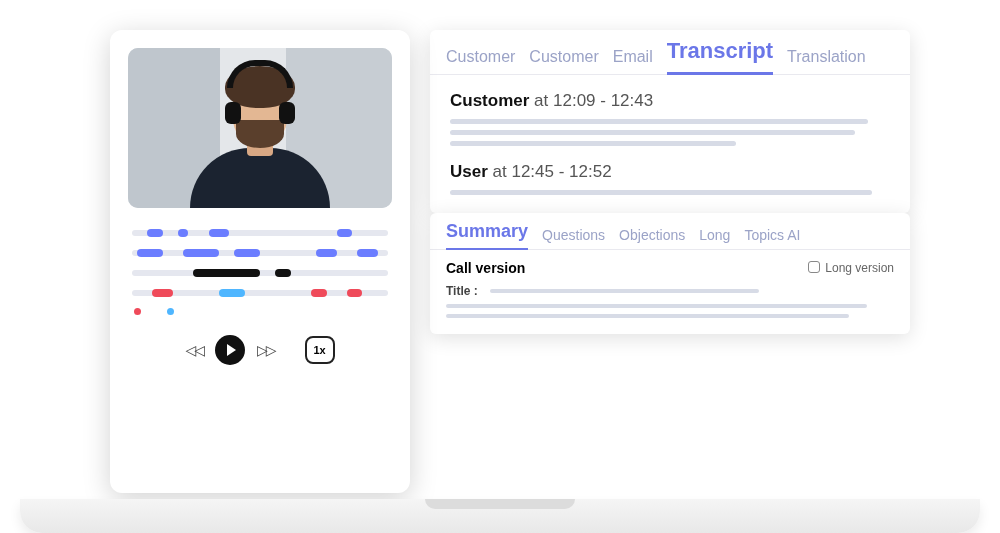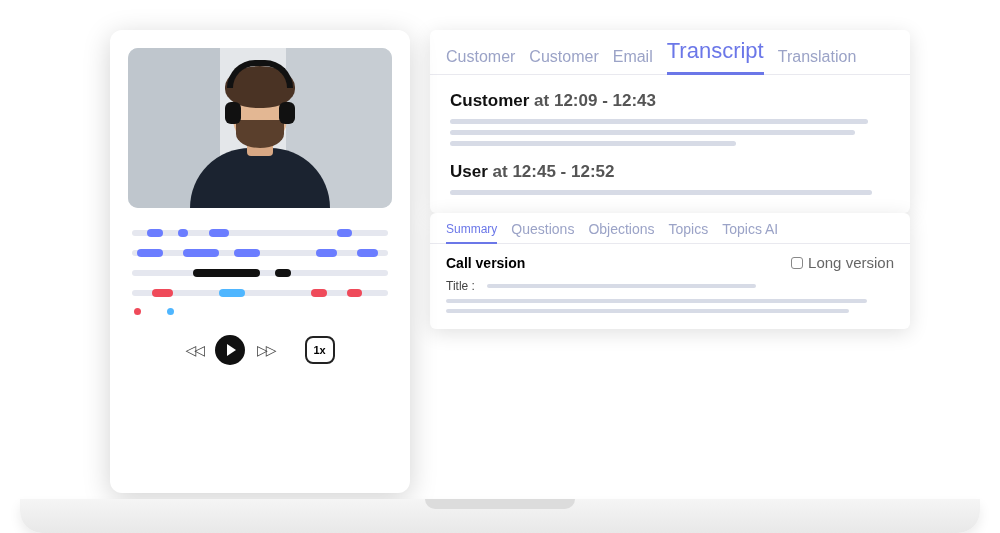"Transcript" .tab.active { font-weight: 400 -> 700 }
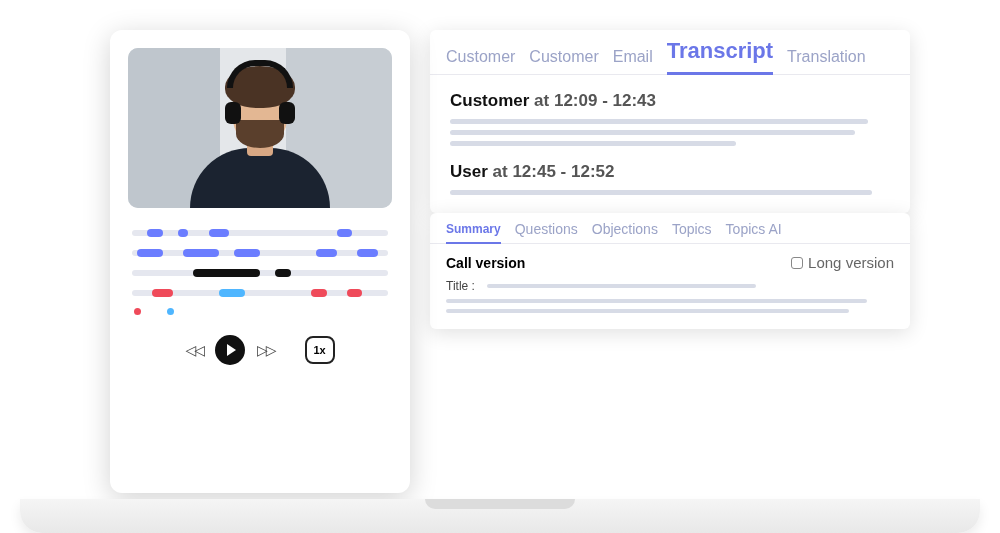"at 12:09 - 12:43" .entry .who span { font-weight: 700 -> 400 }
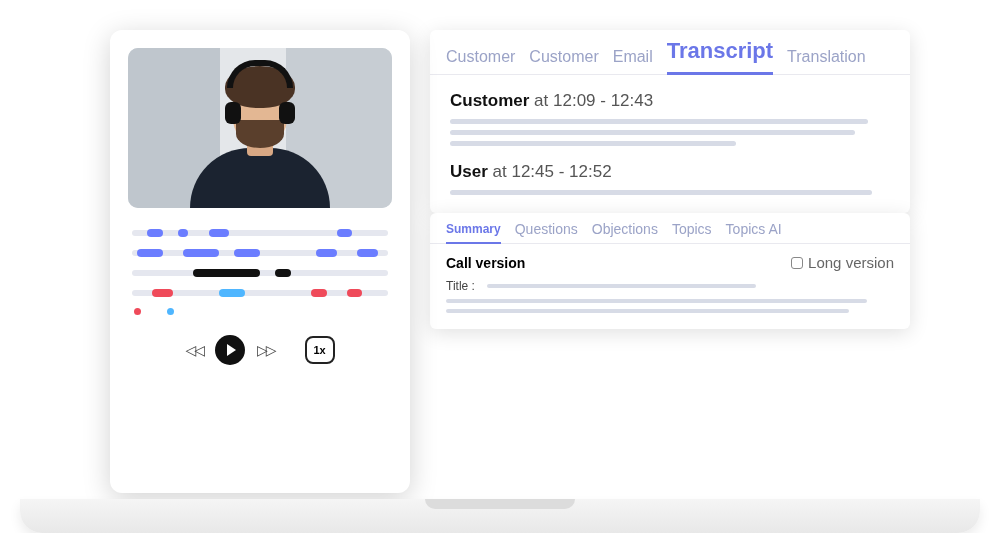"Summary" .tabs.small .tab.active { font-size: 12px -> 18px }
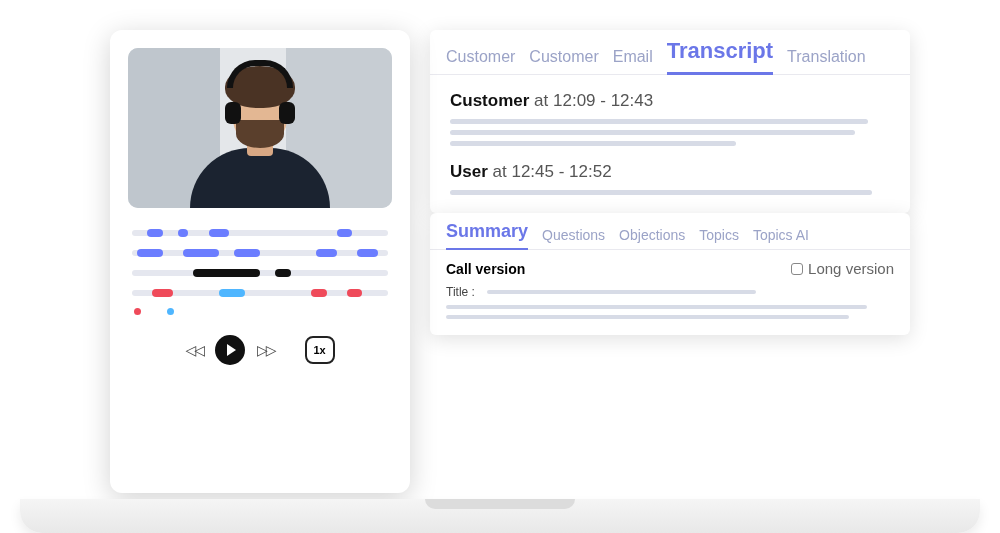"Topics" div.tab { text: Topics -> Long }
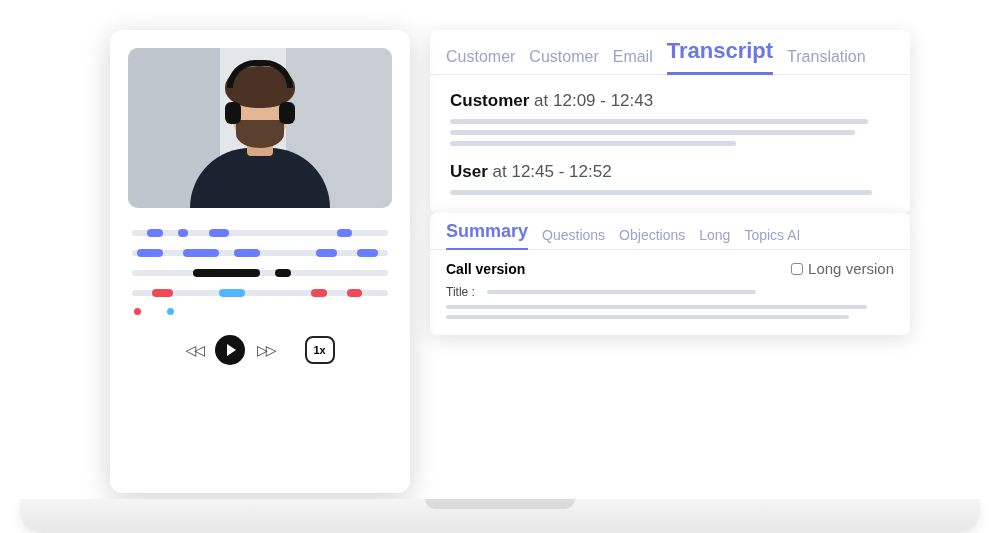"Long version" .long-toggle { align-items: center -> flex-start; font-size: 15px -> 12px }
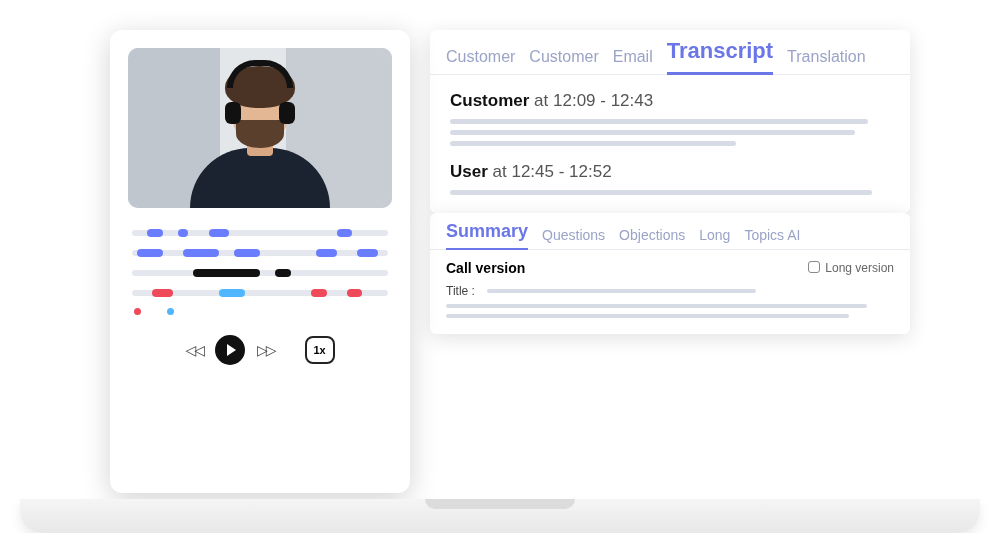"Title :" .summary-body .tlabel { font-weight: 400 -> 700 }
